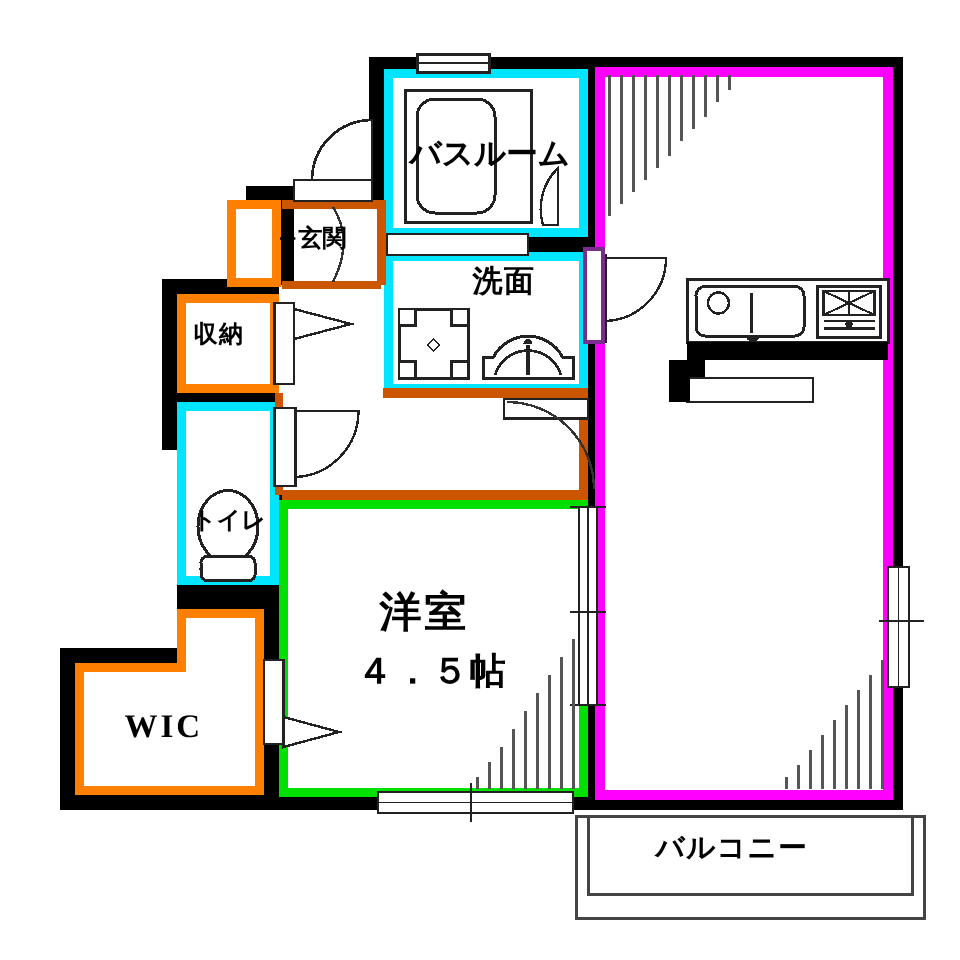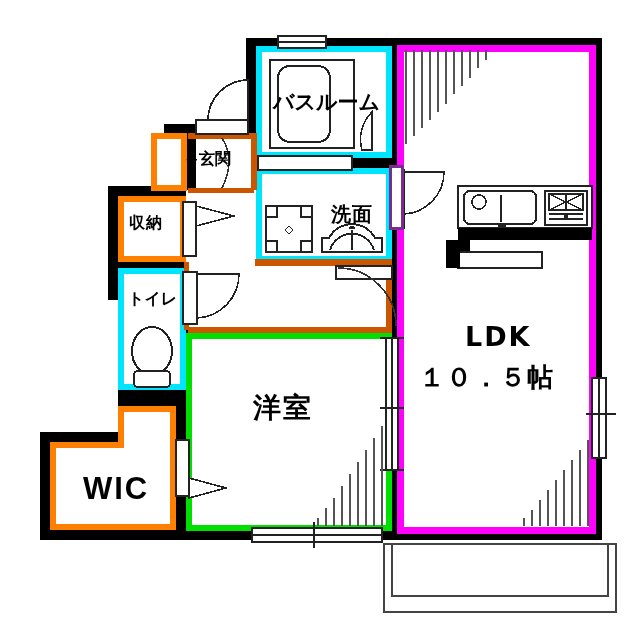"洗面" div.lbl { margin-left: 16px -> none; top: 204px -> 177px }
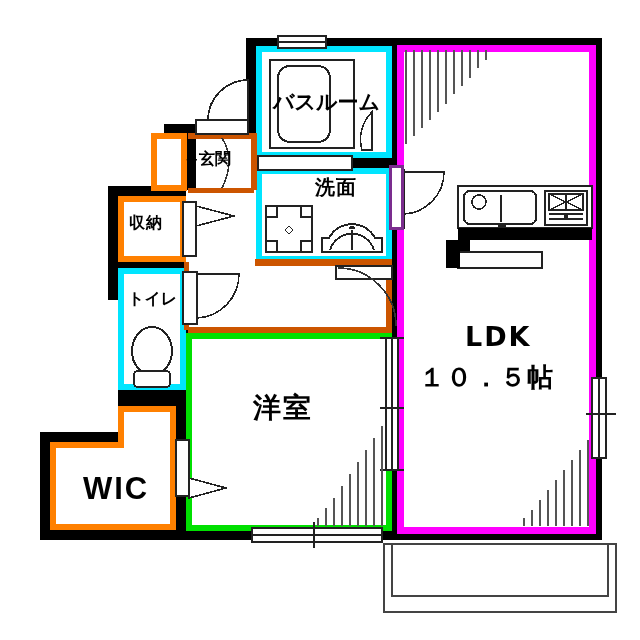"トイレ" .lbl-toi { margin-top: none -> 48px }
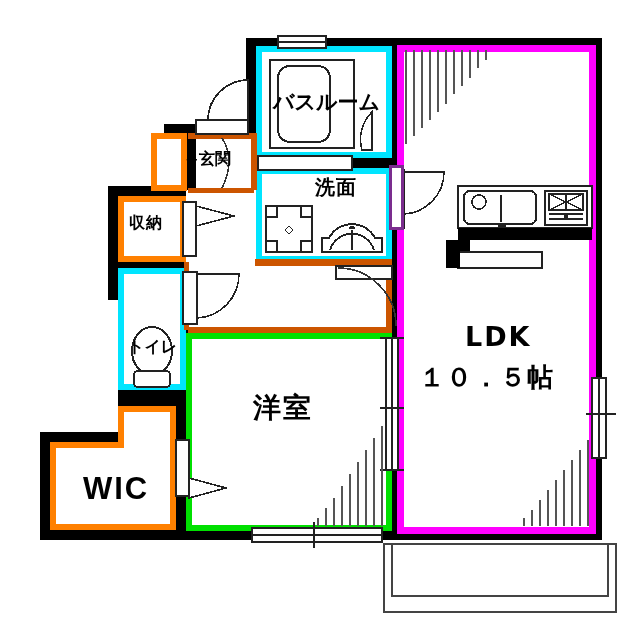"LDK" div.lbl { html: <div>LDK</div> -> none }
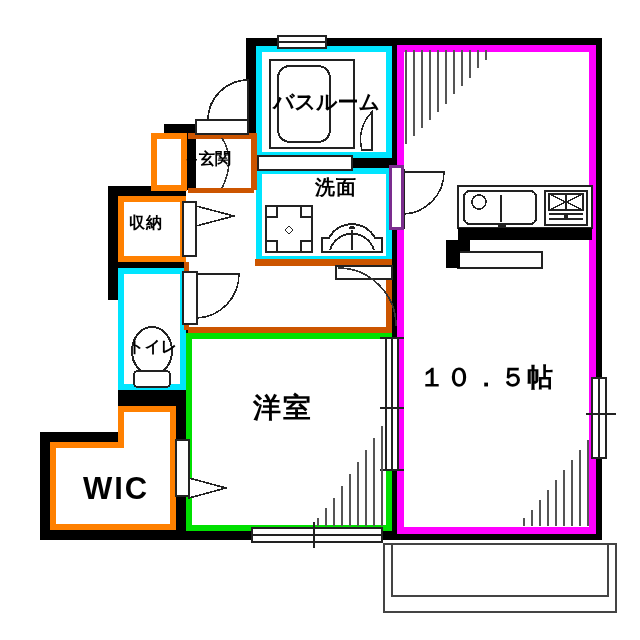"１０．５帖" div.lbl { html: <div>１０．５帖</div> -> none }
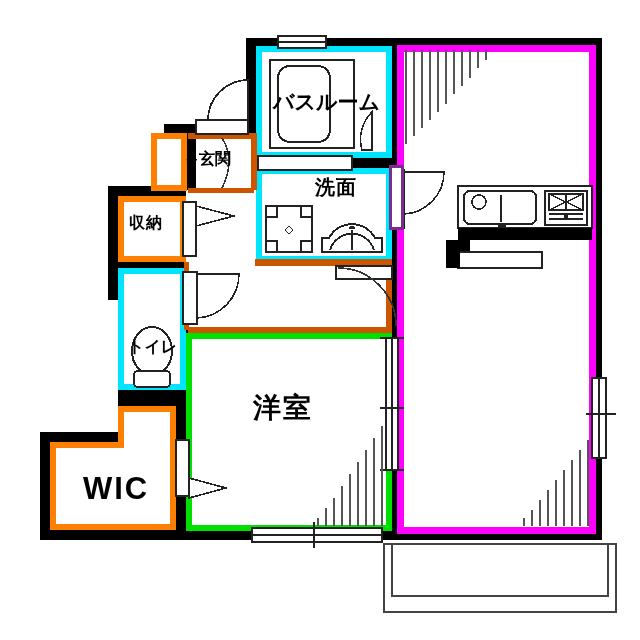"４．５帖" div.lbl { html: none -> <div>４．５帖</div> }
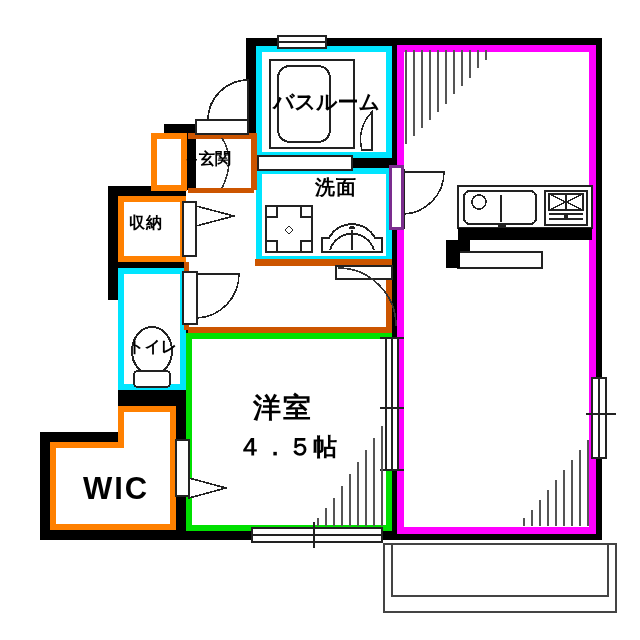"WIC" .lbl-wic { font-family: Liberation Sans, sans-serif -> Liberation Serif, serif; font-size: 31px -> 22px }
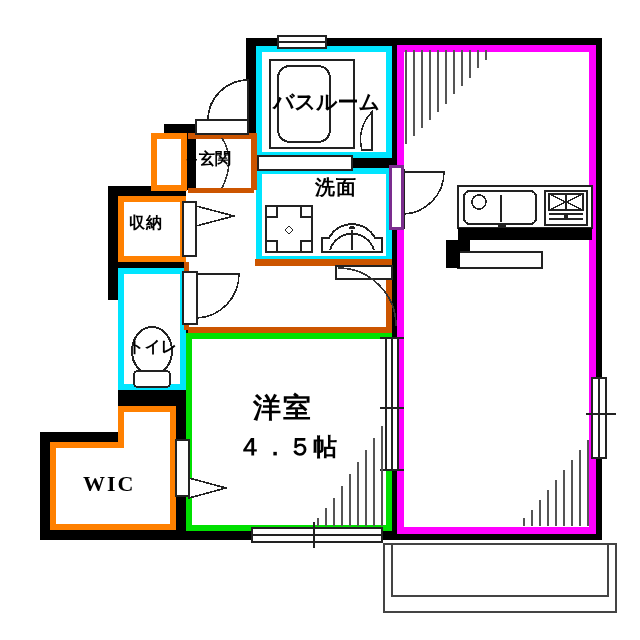"バルコニー" div.lbl { html: none -> <div>バルコニー</div> }
